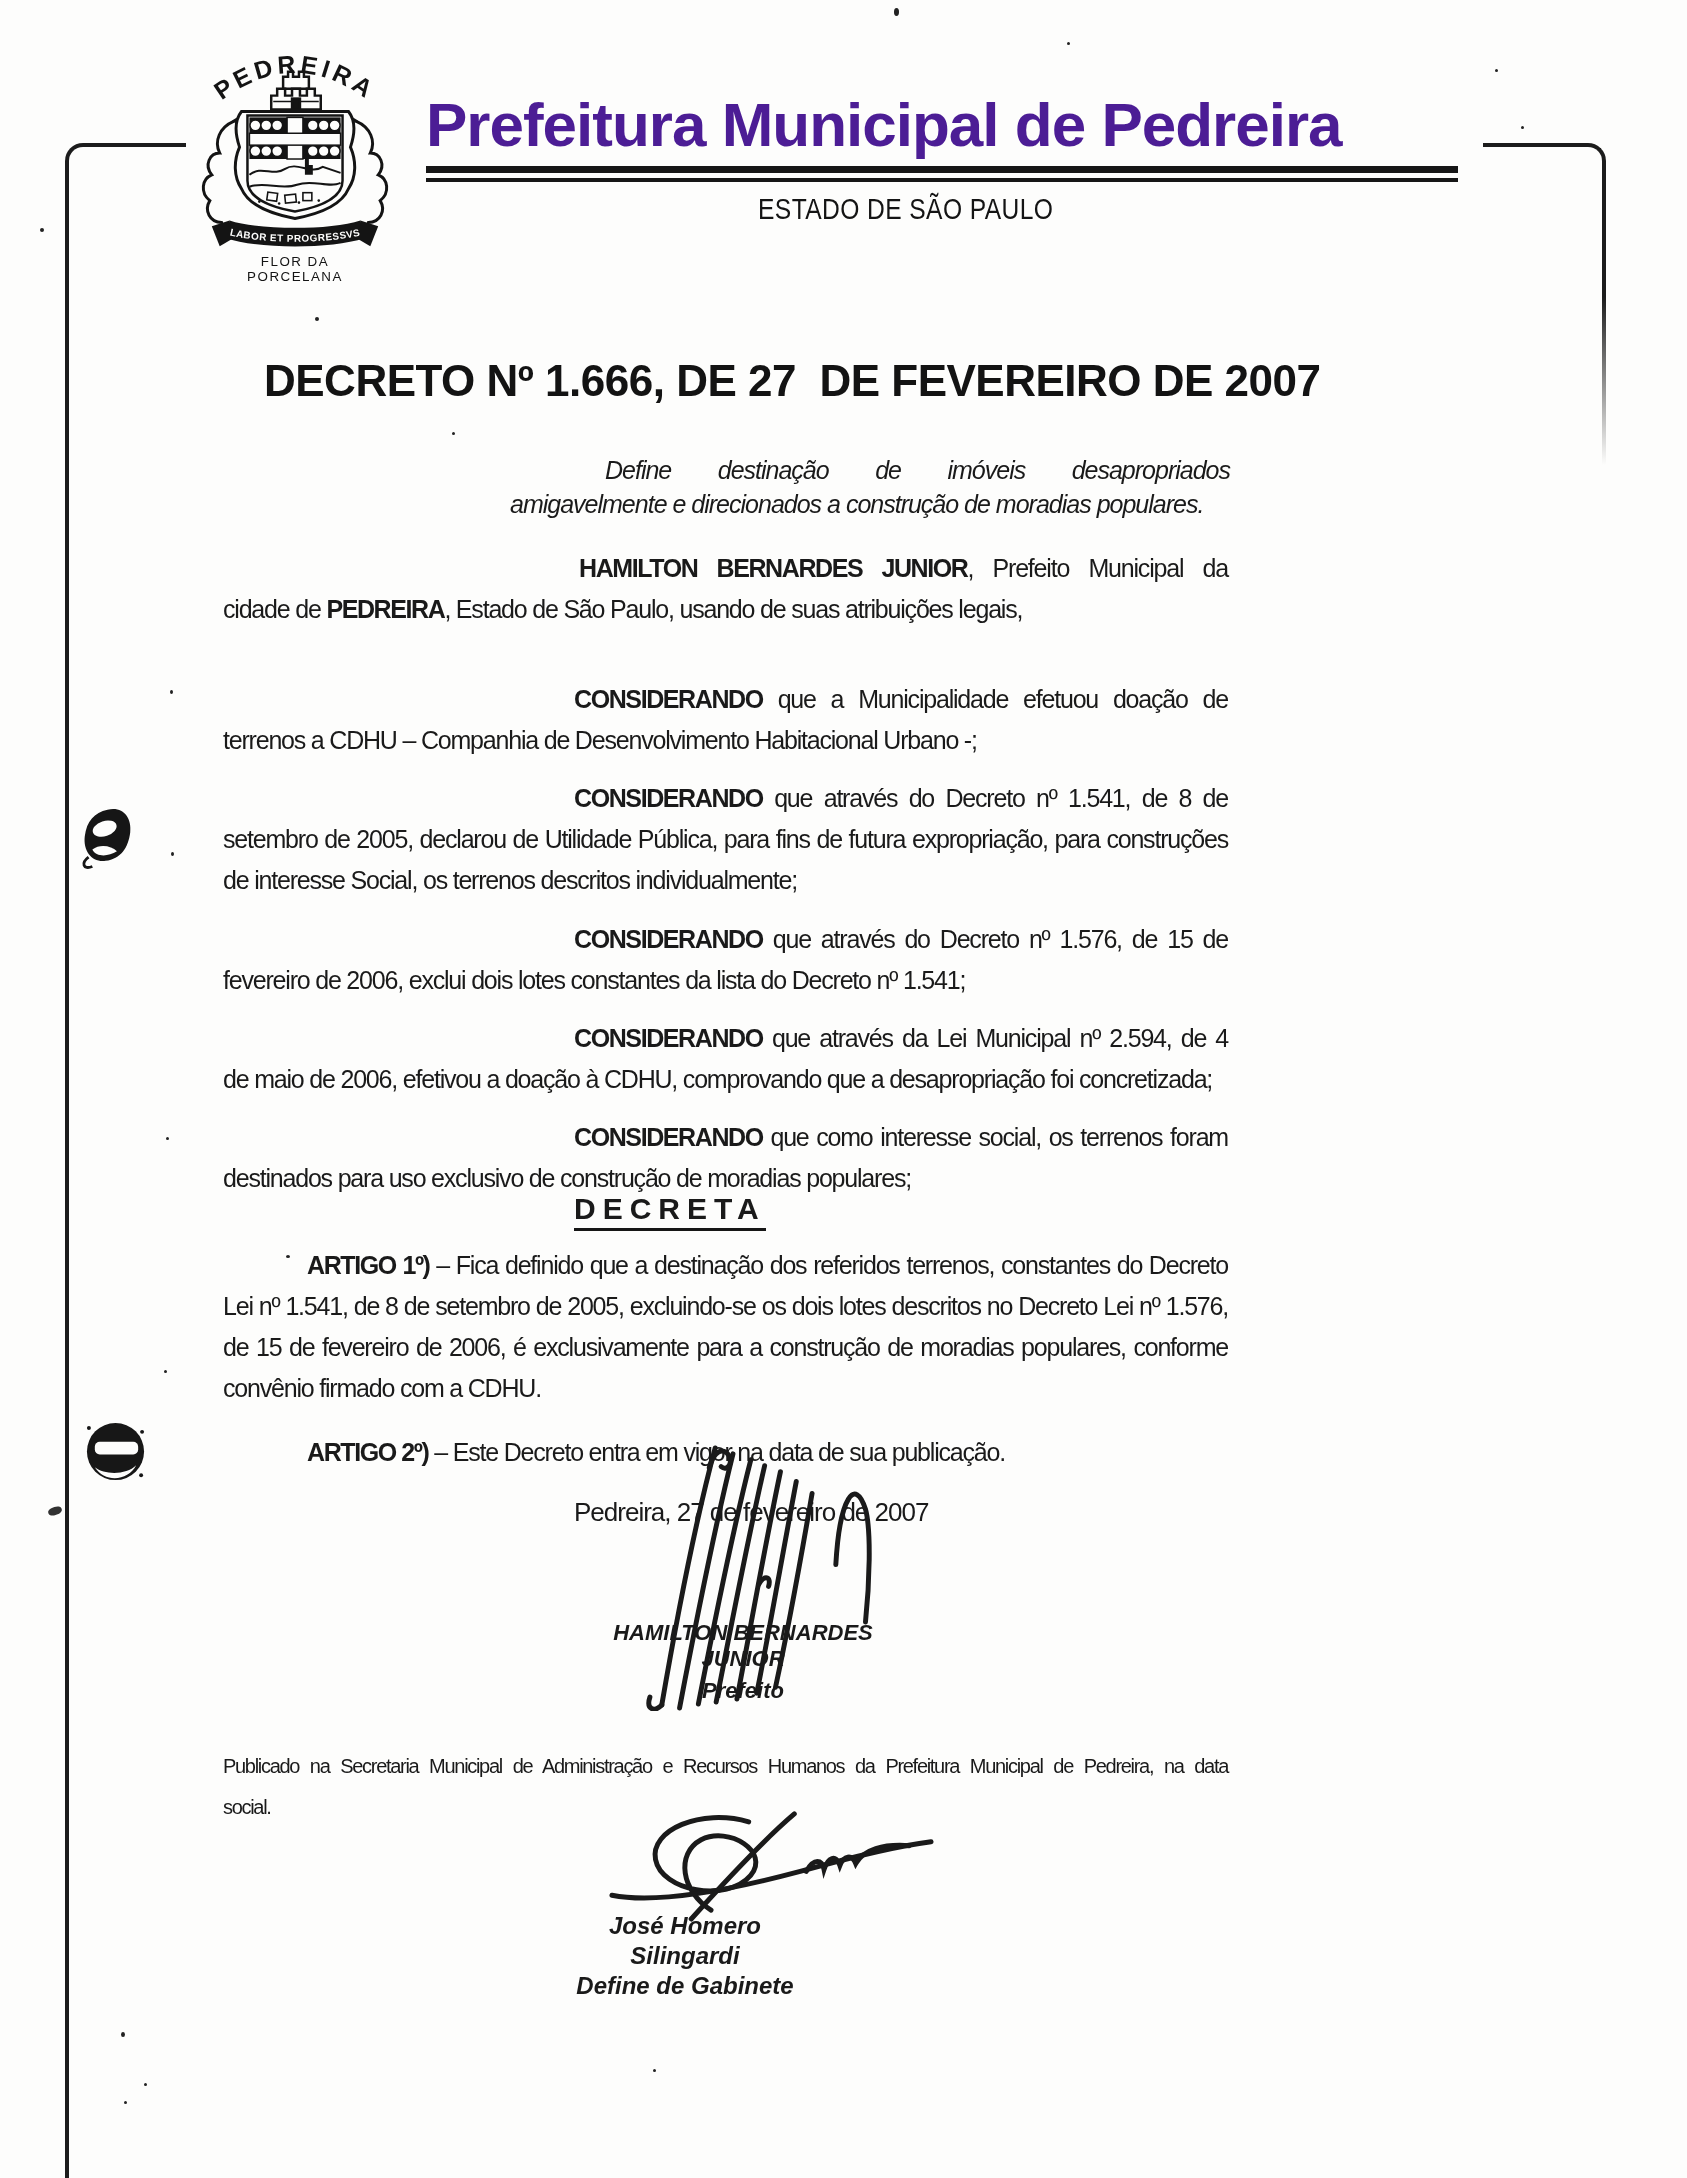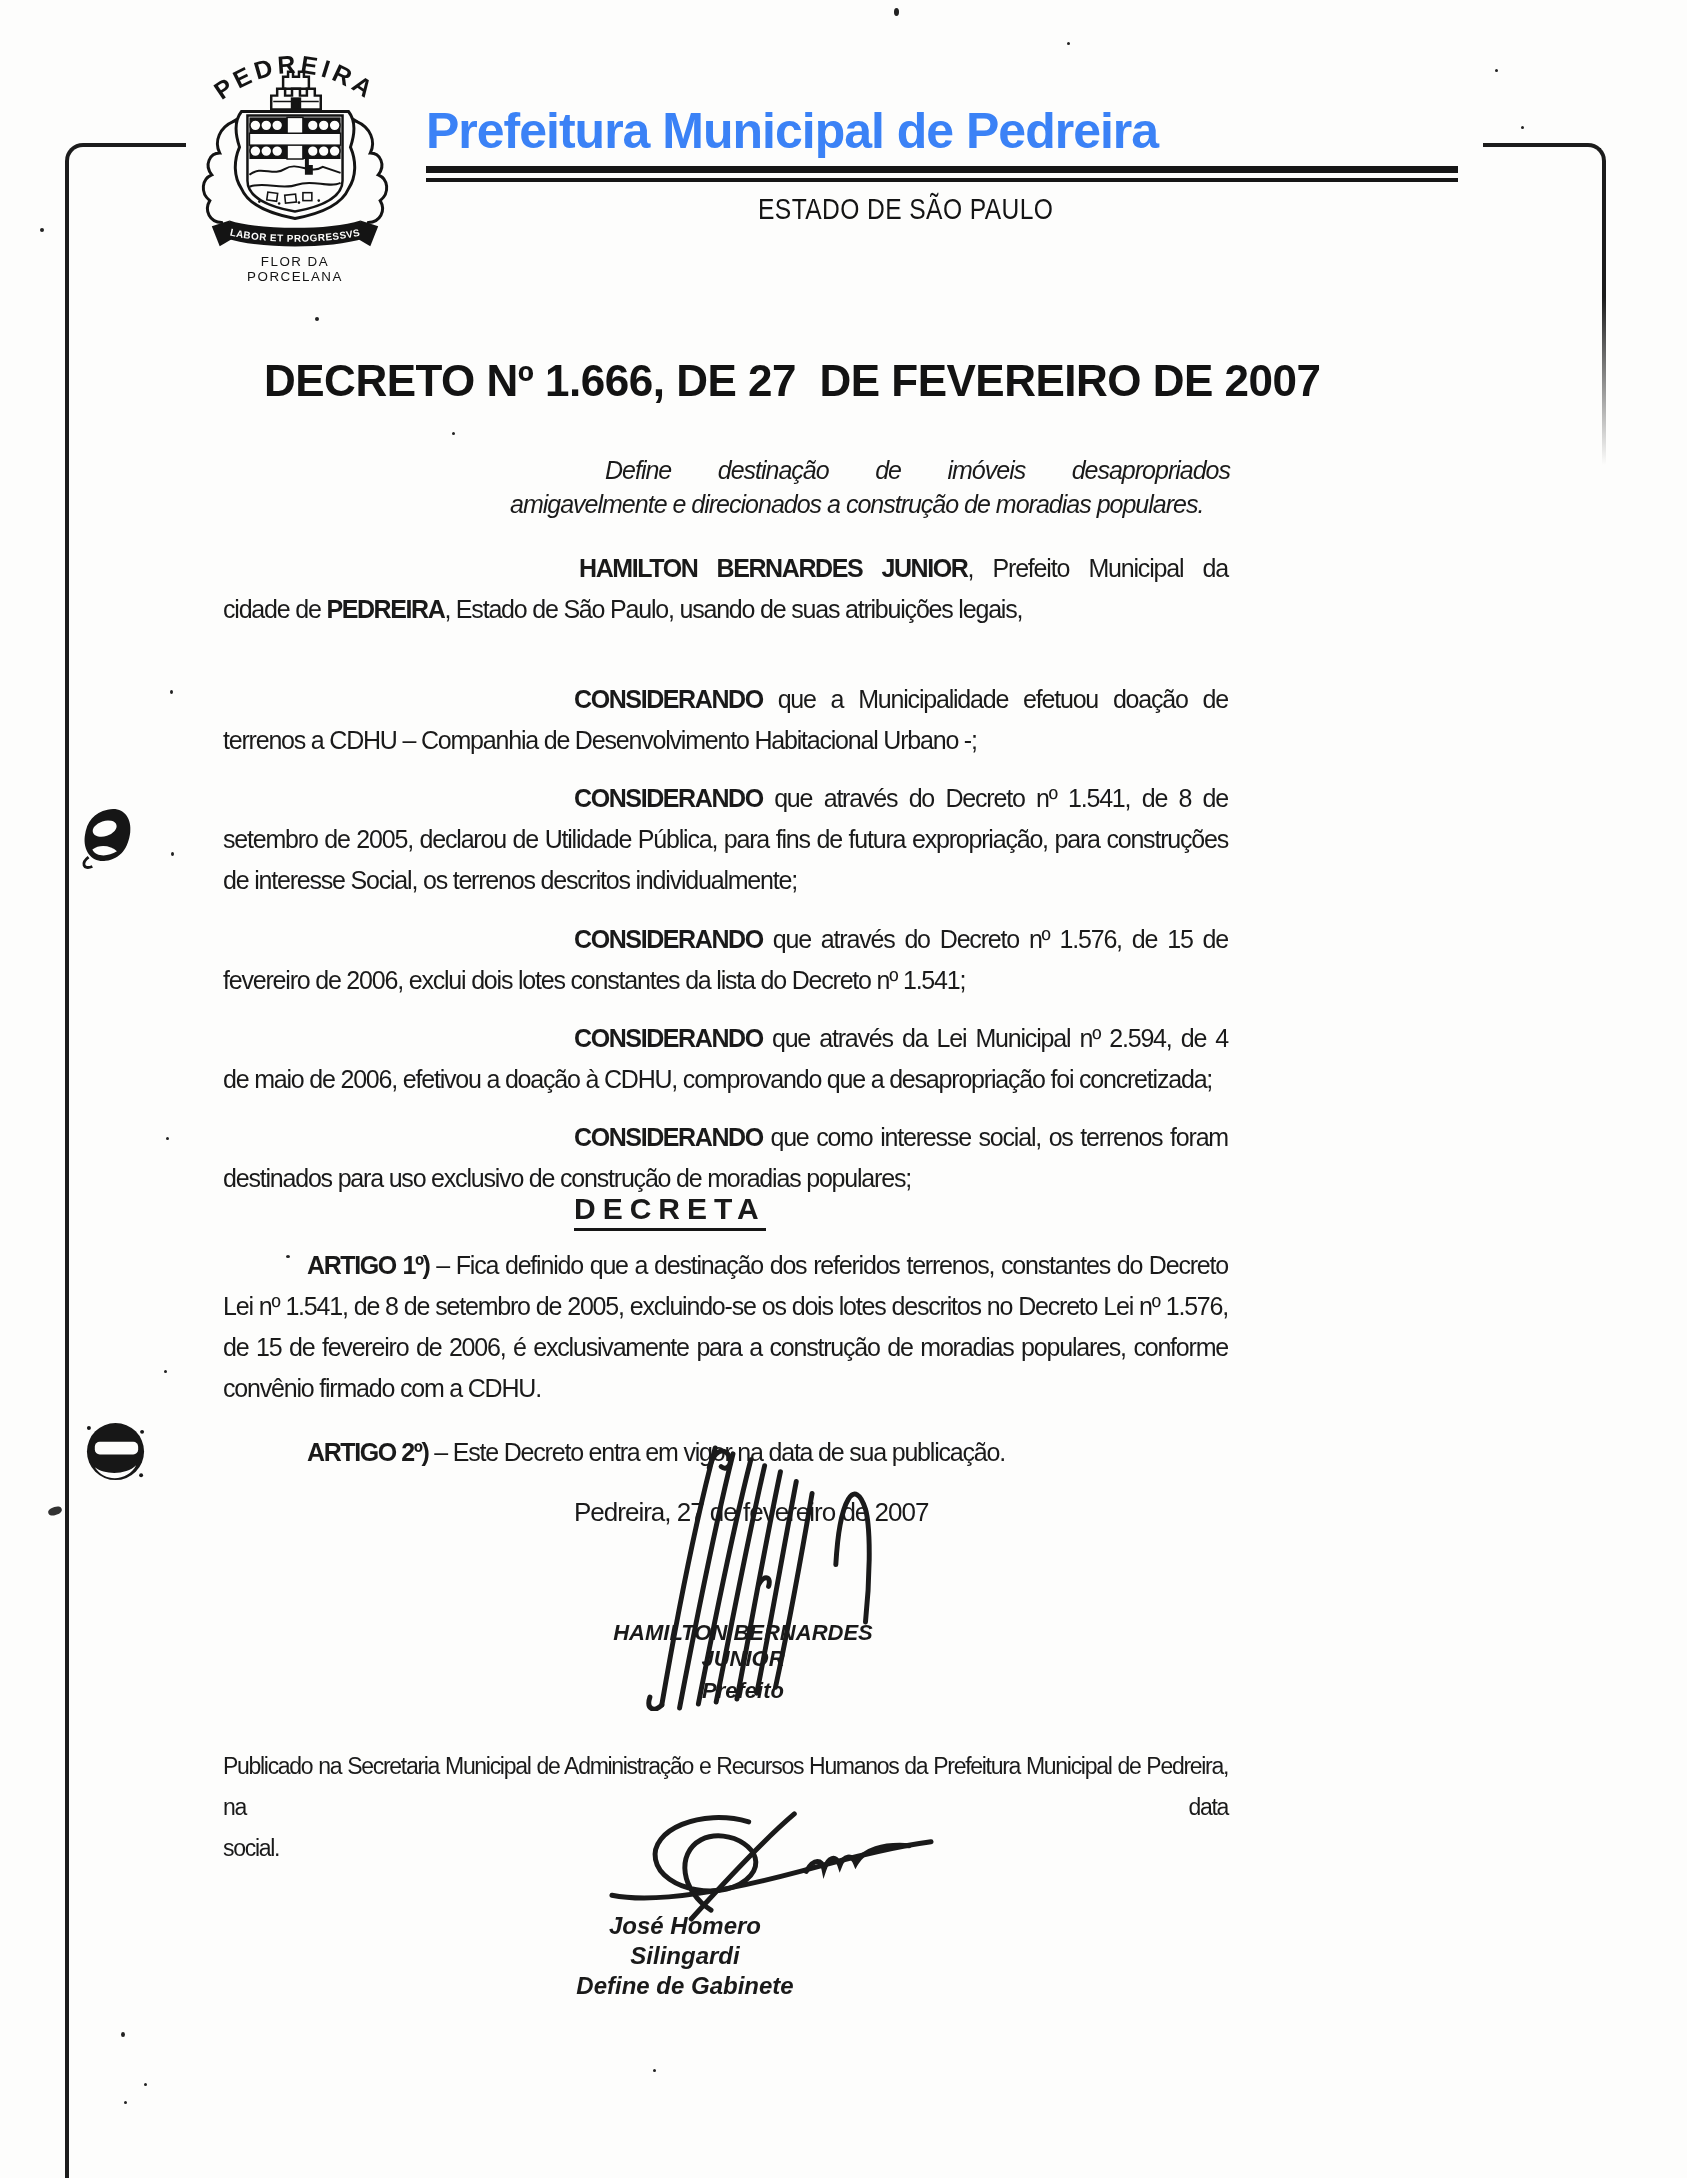"Prefeitura Municipal de Pedreira" .org-title { color: #3b82f6 -> #4c1d95; font-size: 50px -> 62px; top: 102px -> 89px }
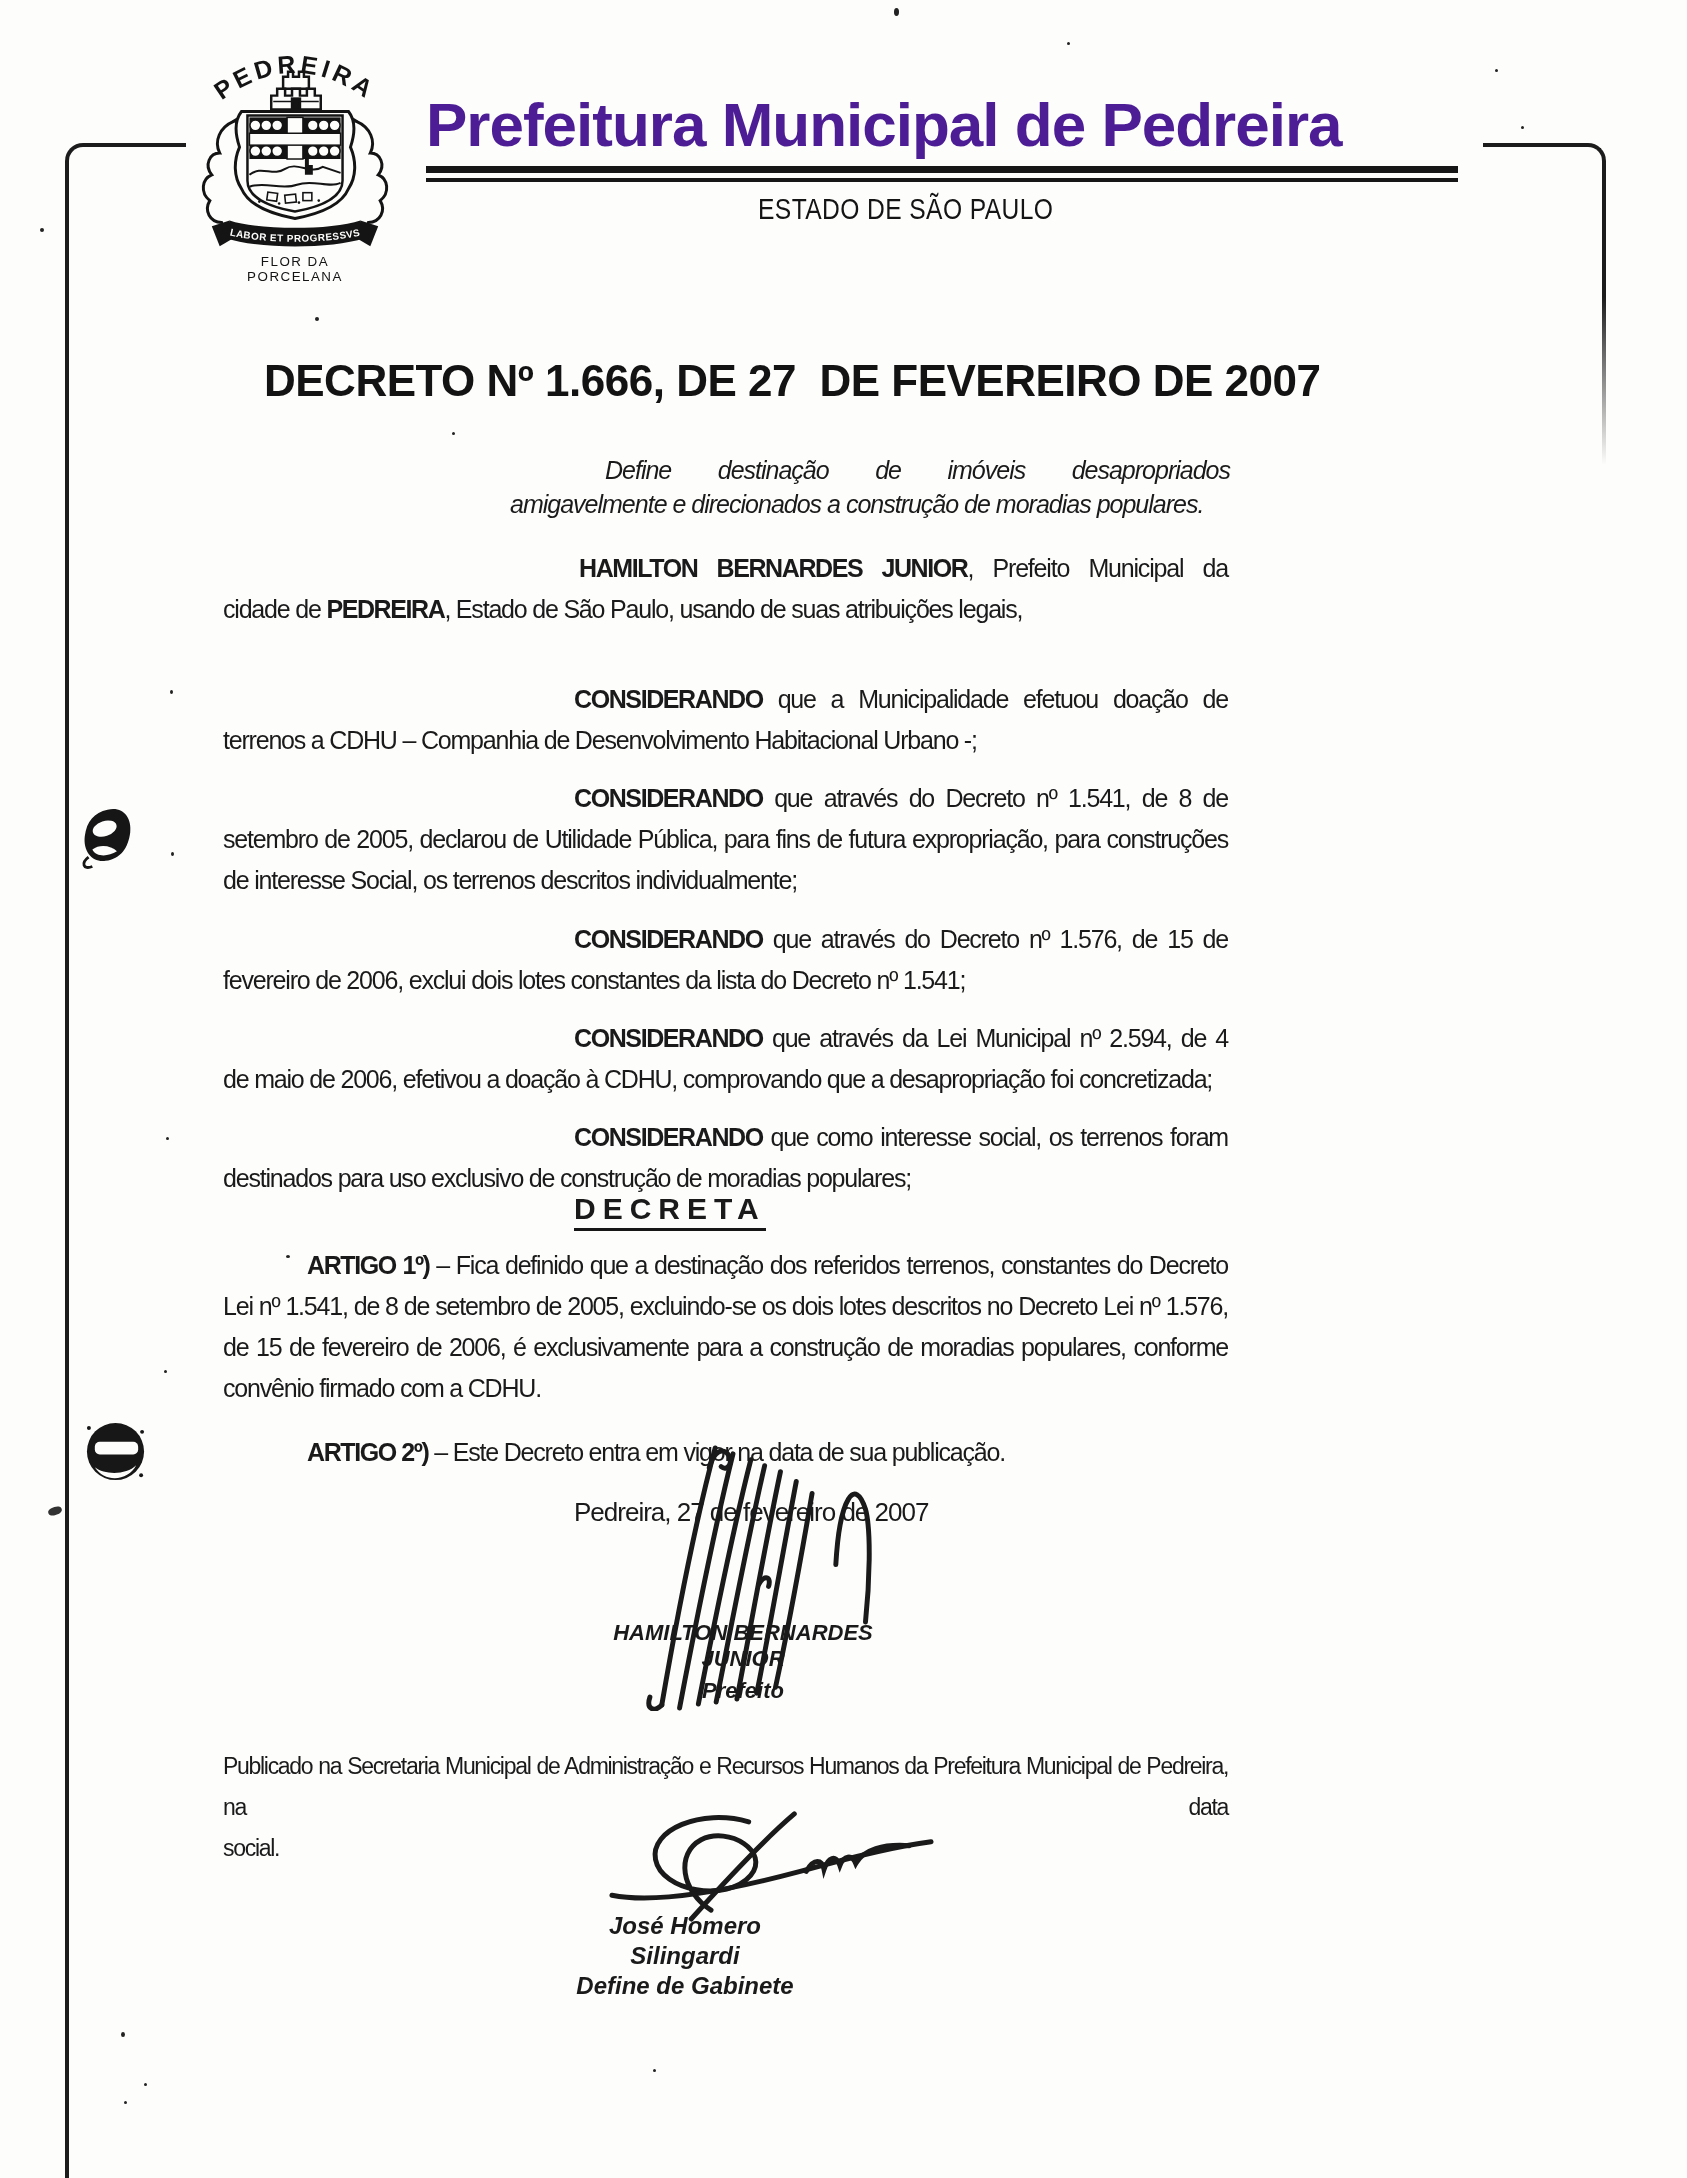"Publicado na Secretaria Municipal de" .pub { font-size: 23px -> 20px }
